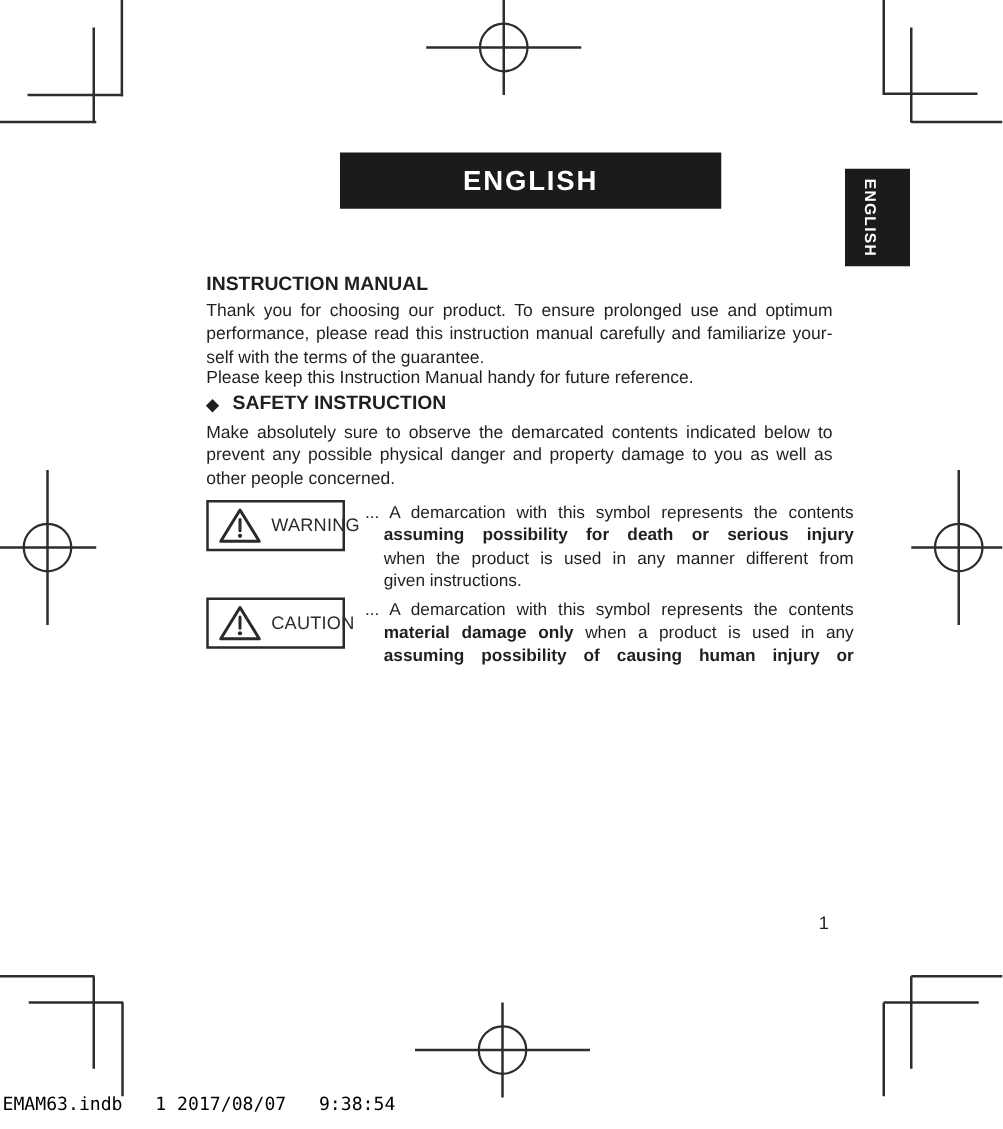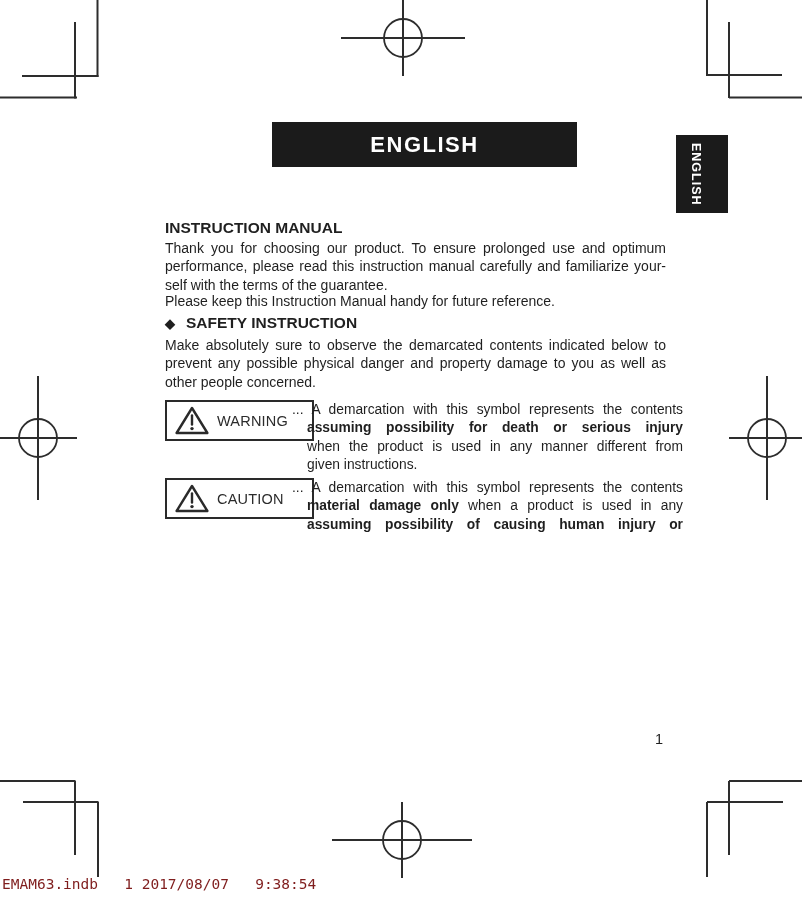"WARNING" .notice-box { width: 149px -> 111px }
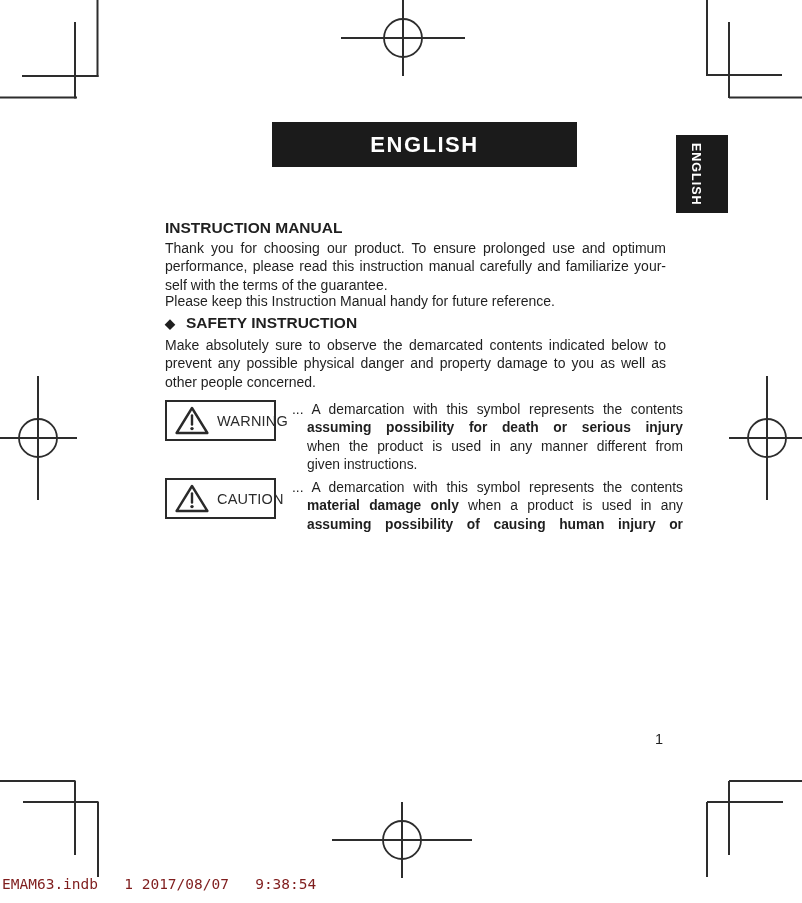"EMAM63.indb 1 2017/08/07 9:38:54" .print-footer { color: #7f1d1d -> #000000 }
